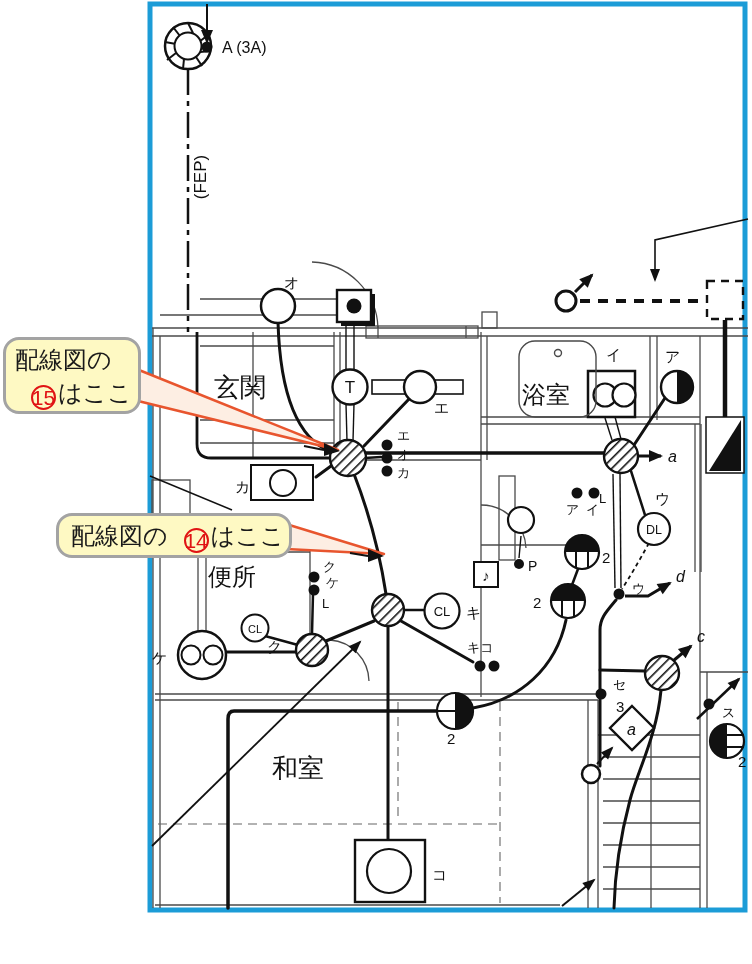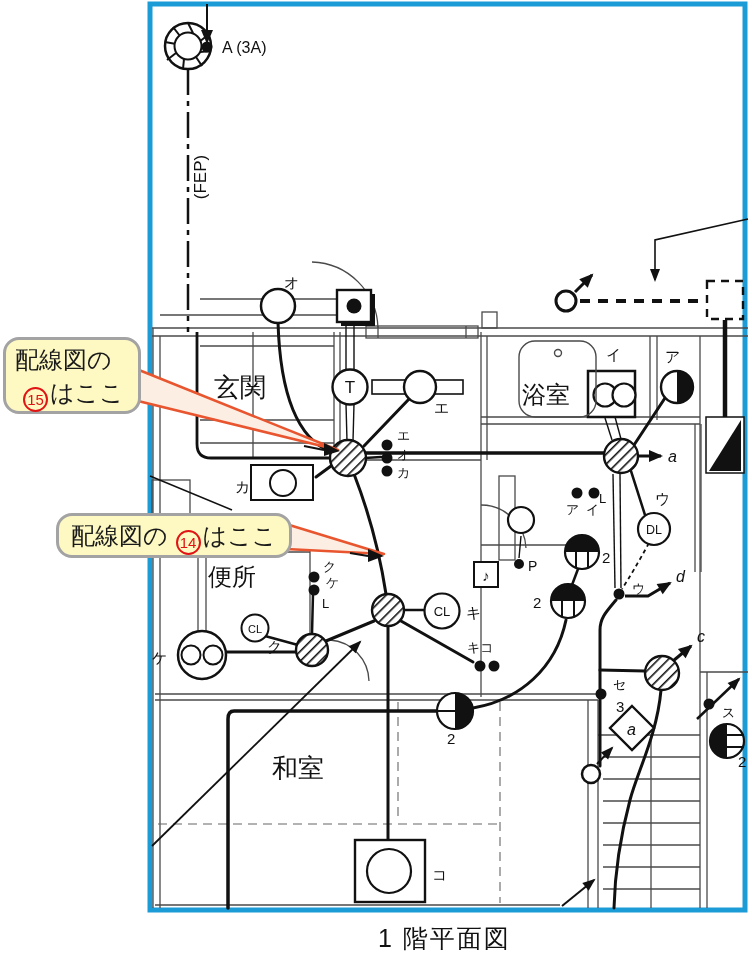"15" .numcirc { font-size: 15px -> 21px; margin: 0 2px 0 8px -> 0 2px 0 16px }
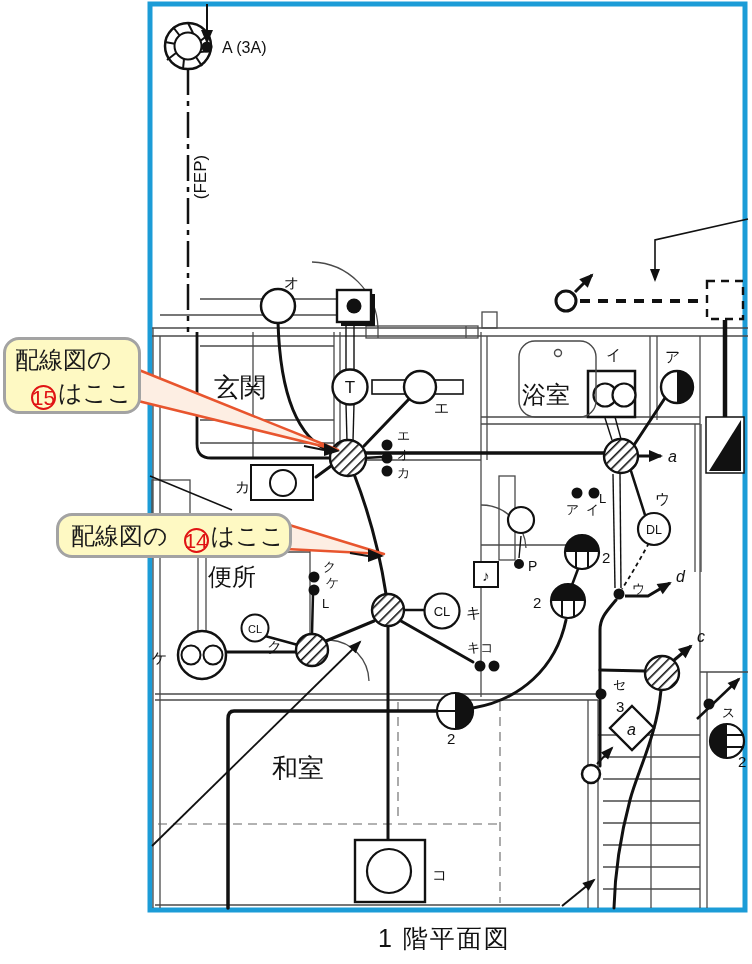"1 階平面図" div.caption { html: <div>1 階平面図</div> -> none }
